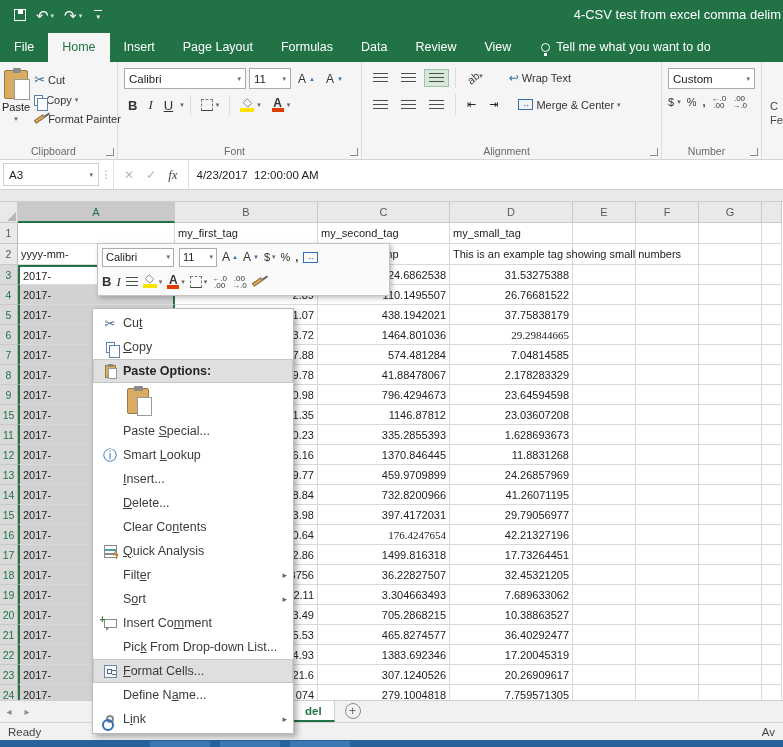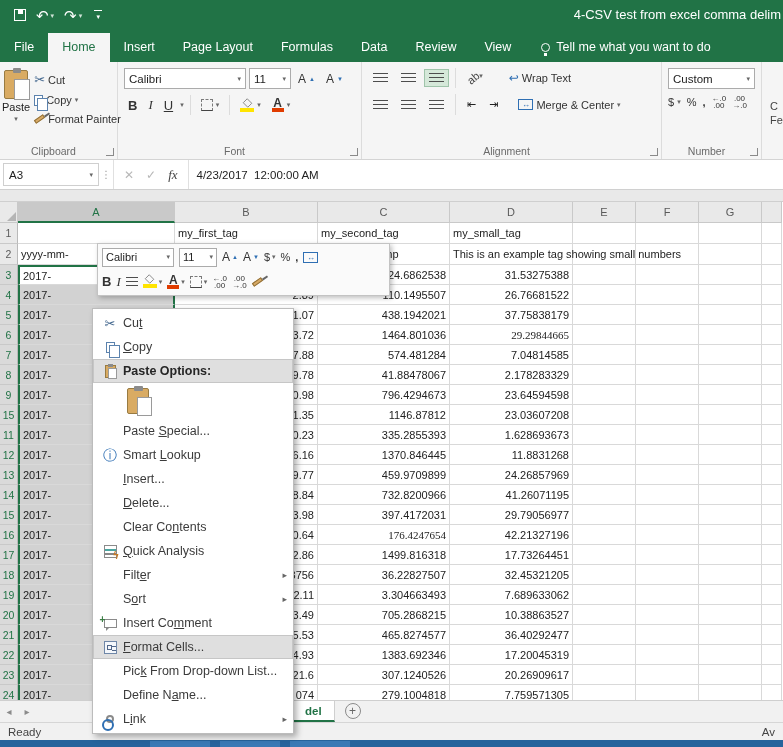"Format Cells..." div.mi { order: before "Pick From Drop-down List..." -> after "Pick From Drop-down List..." }
